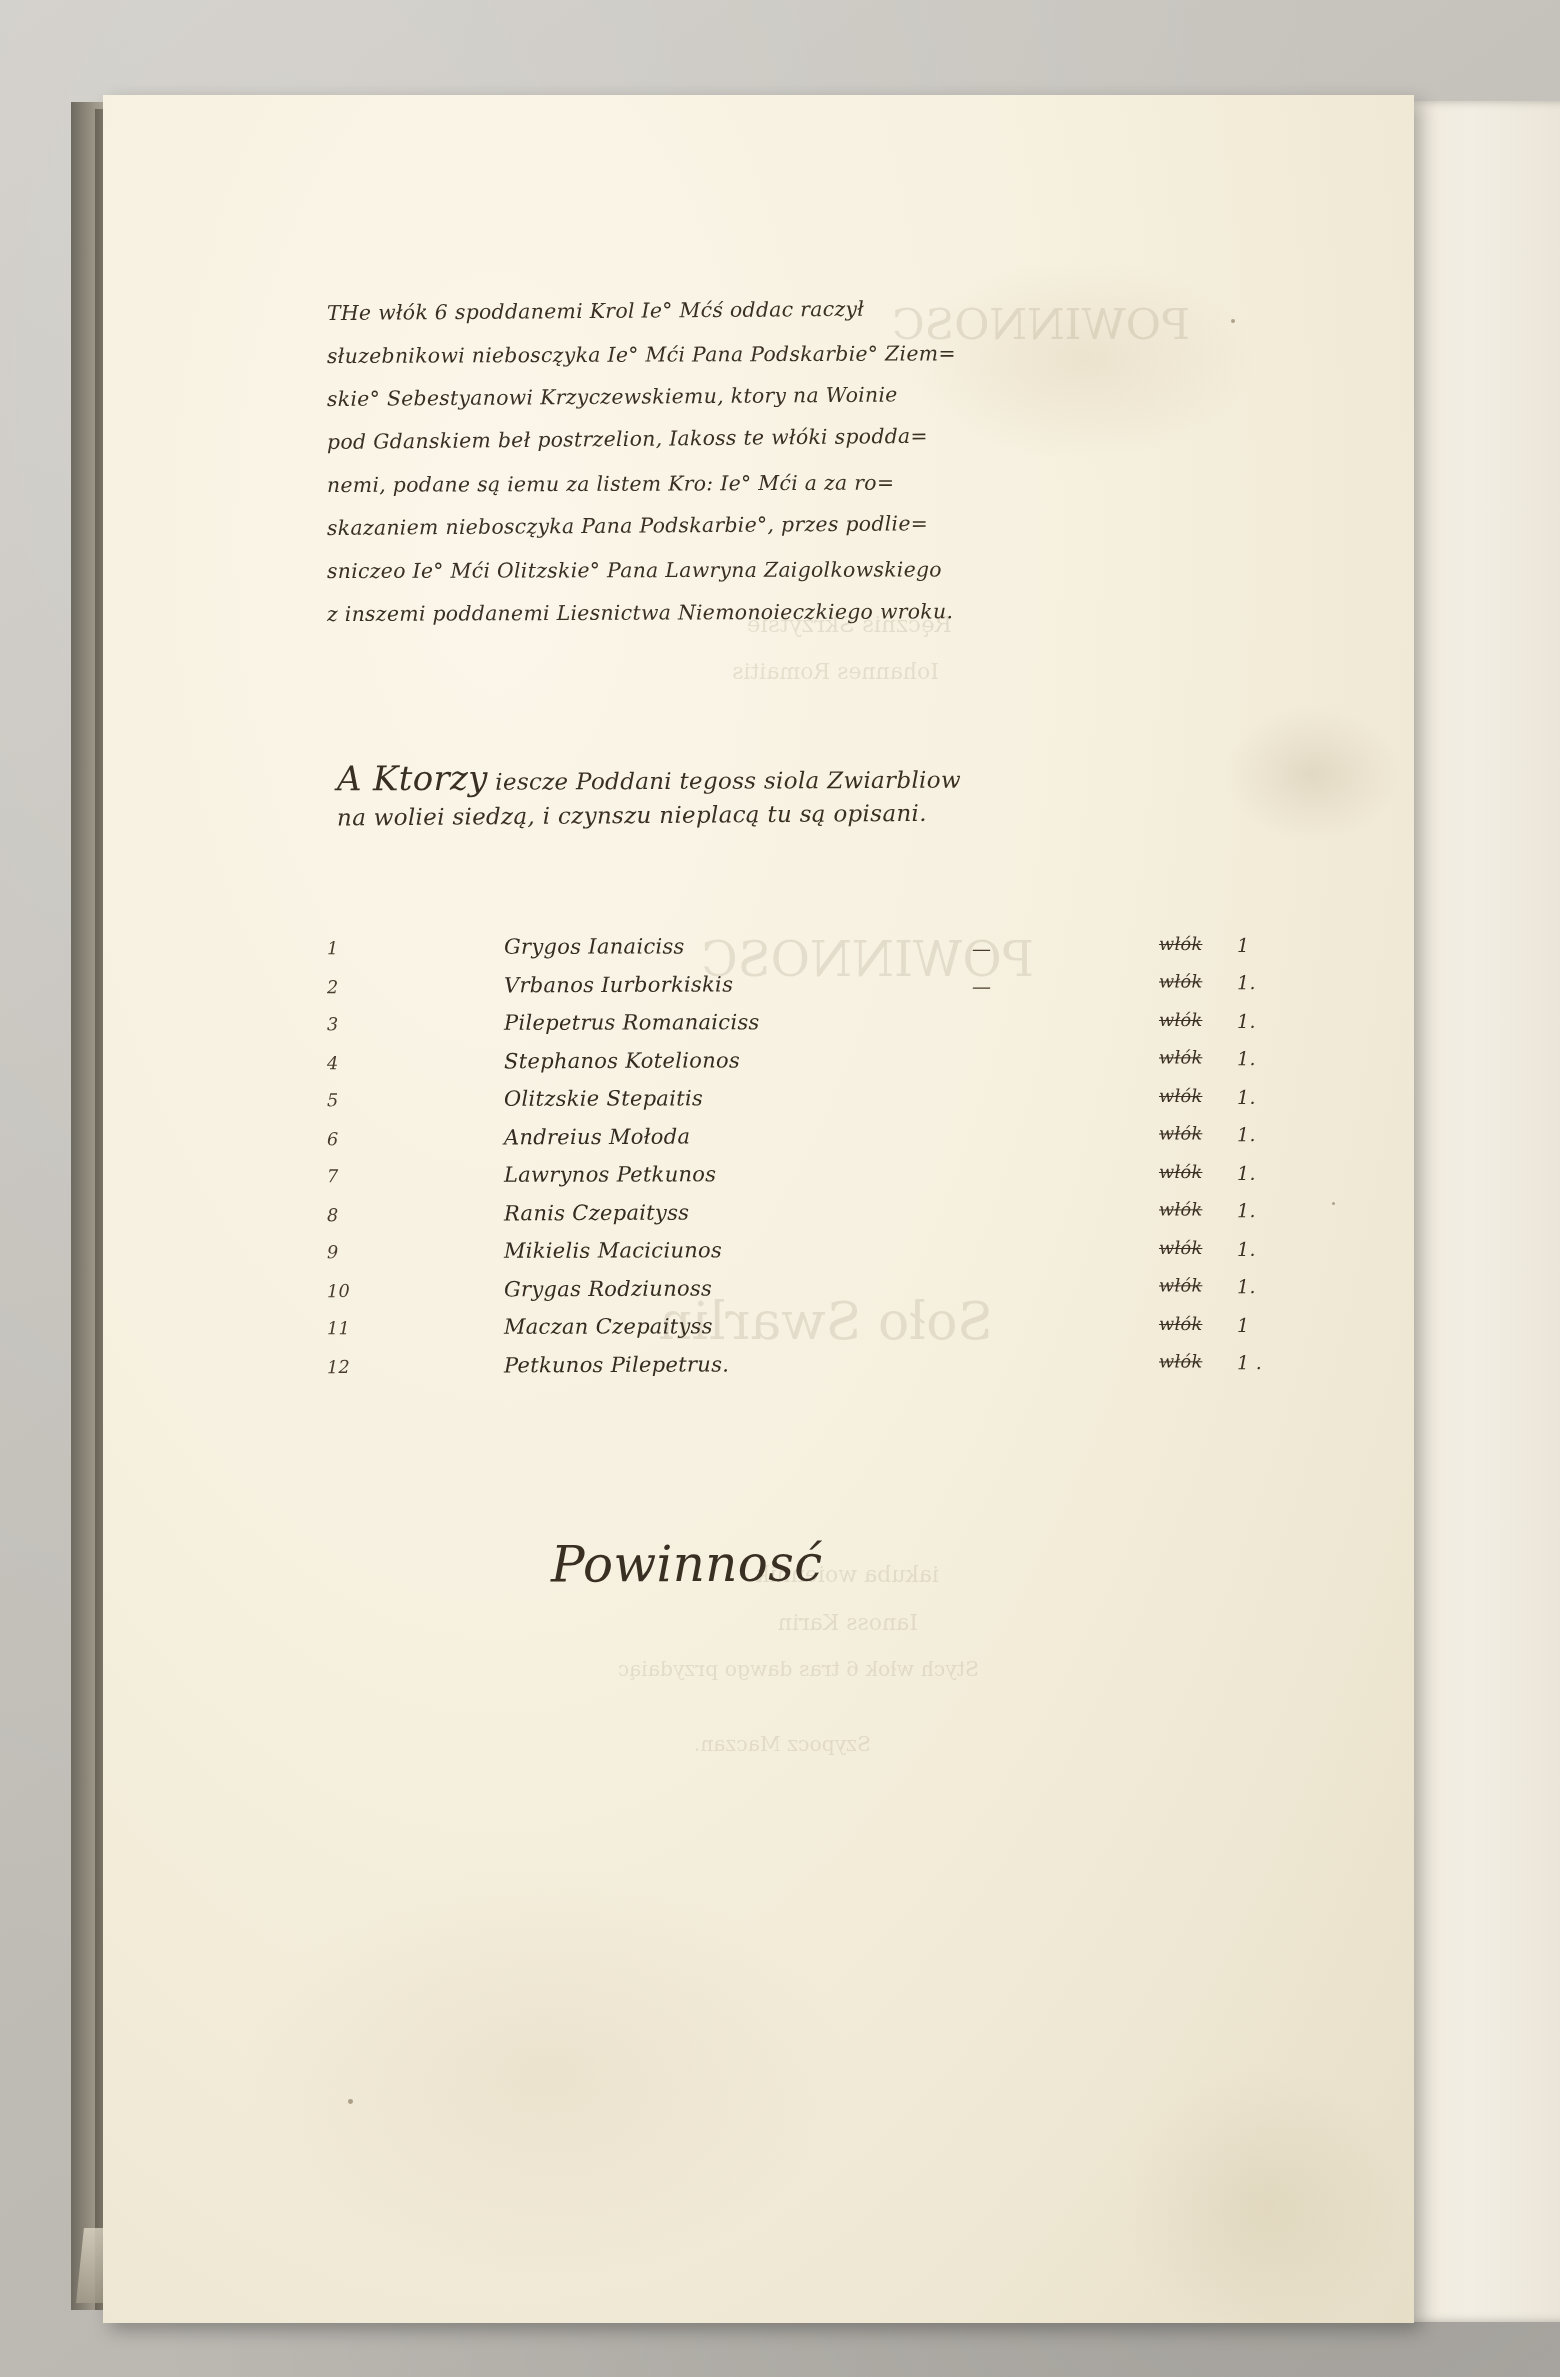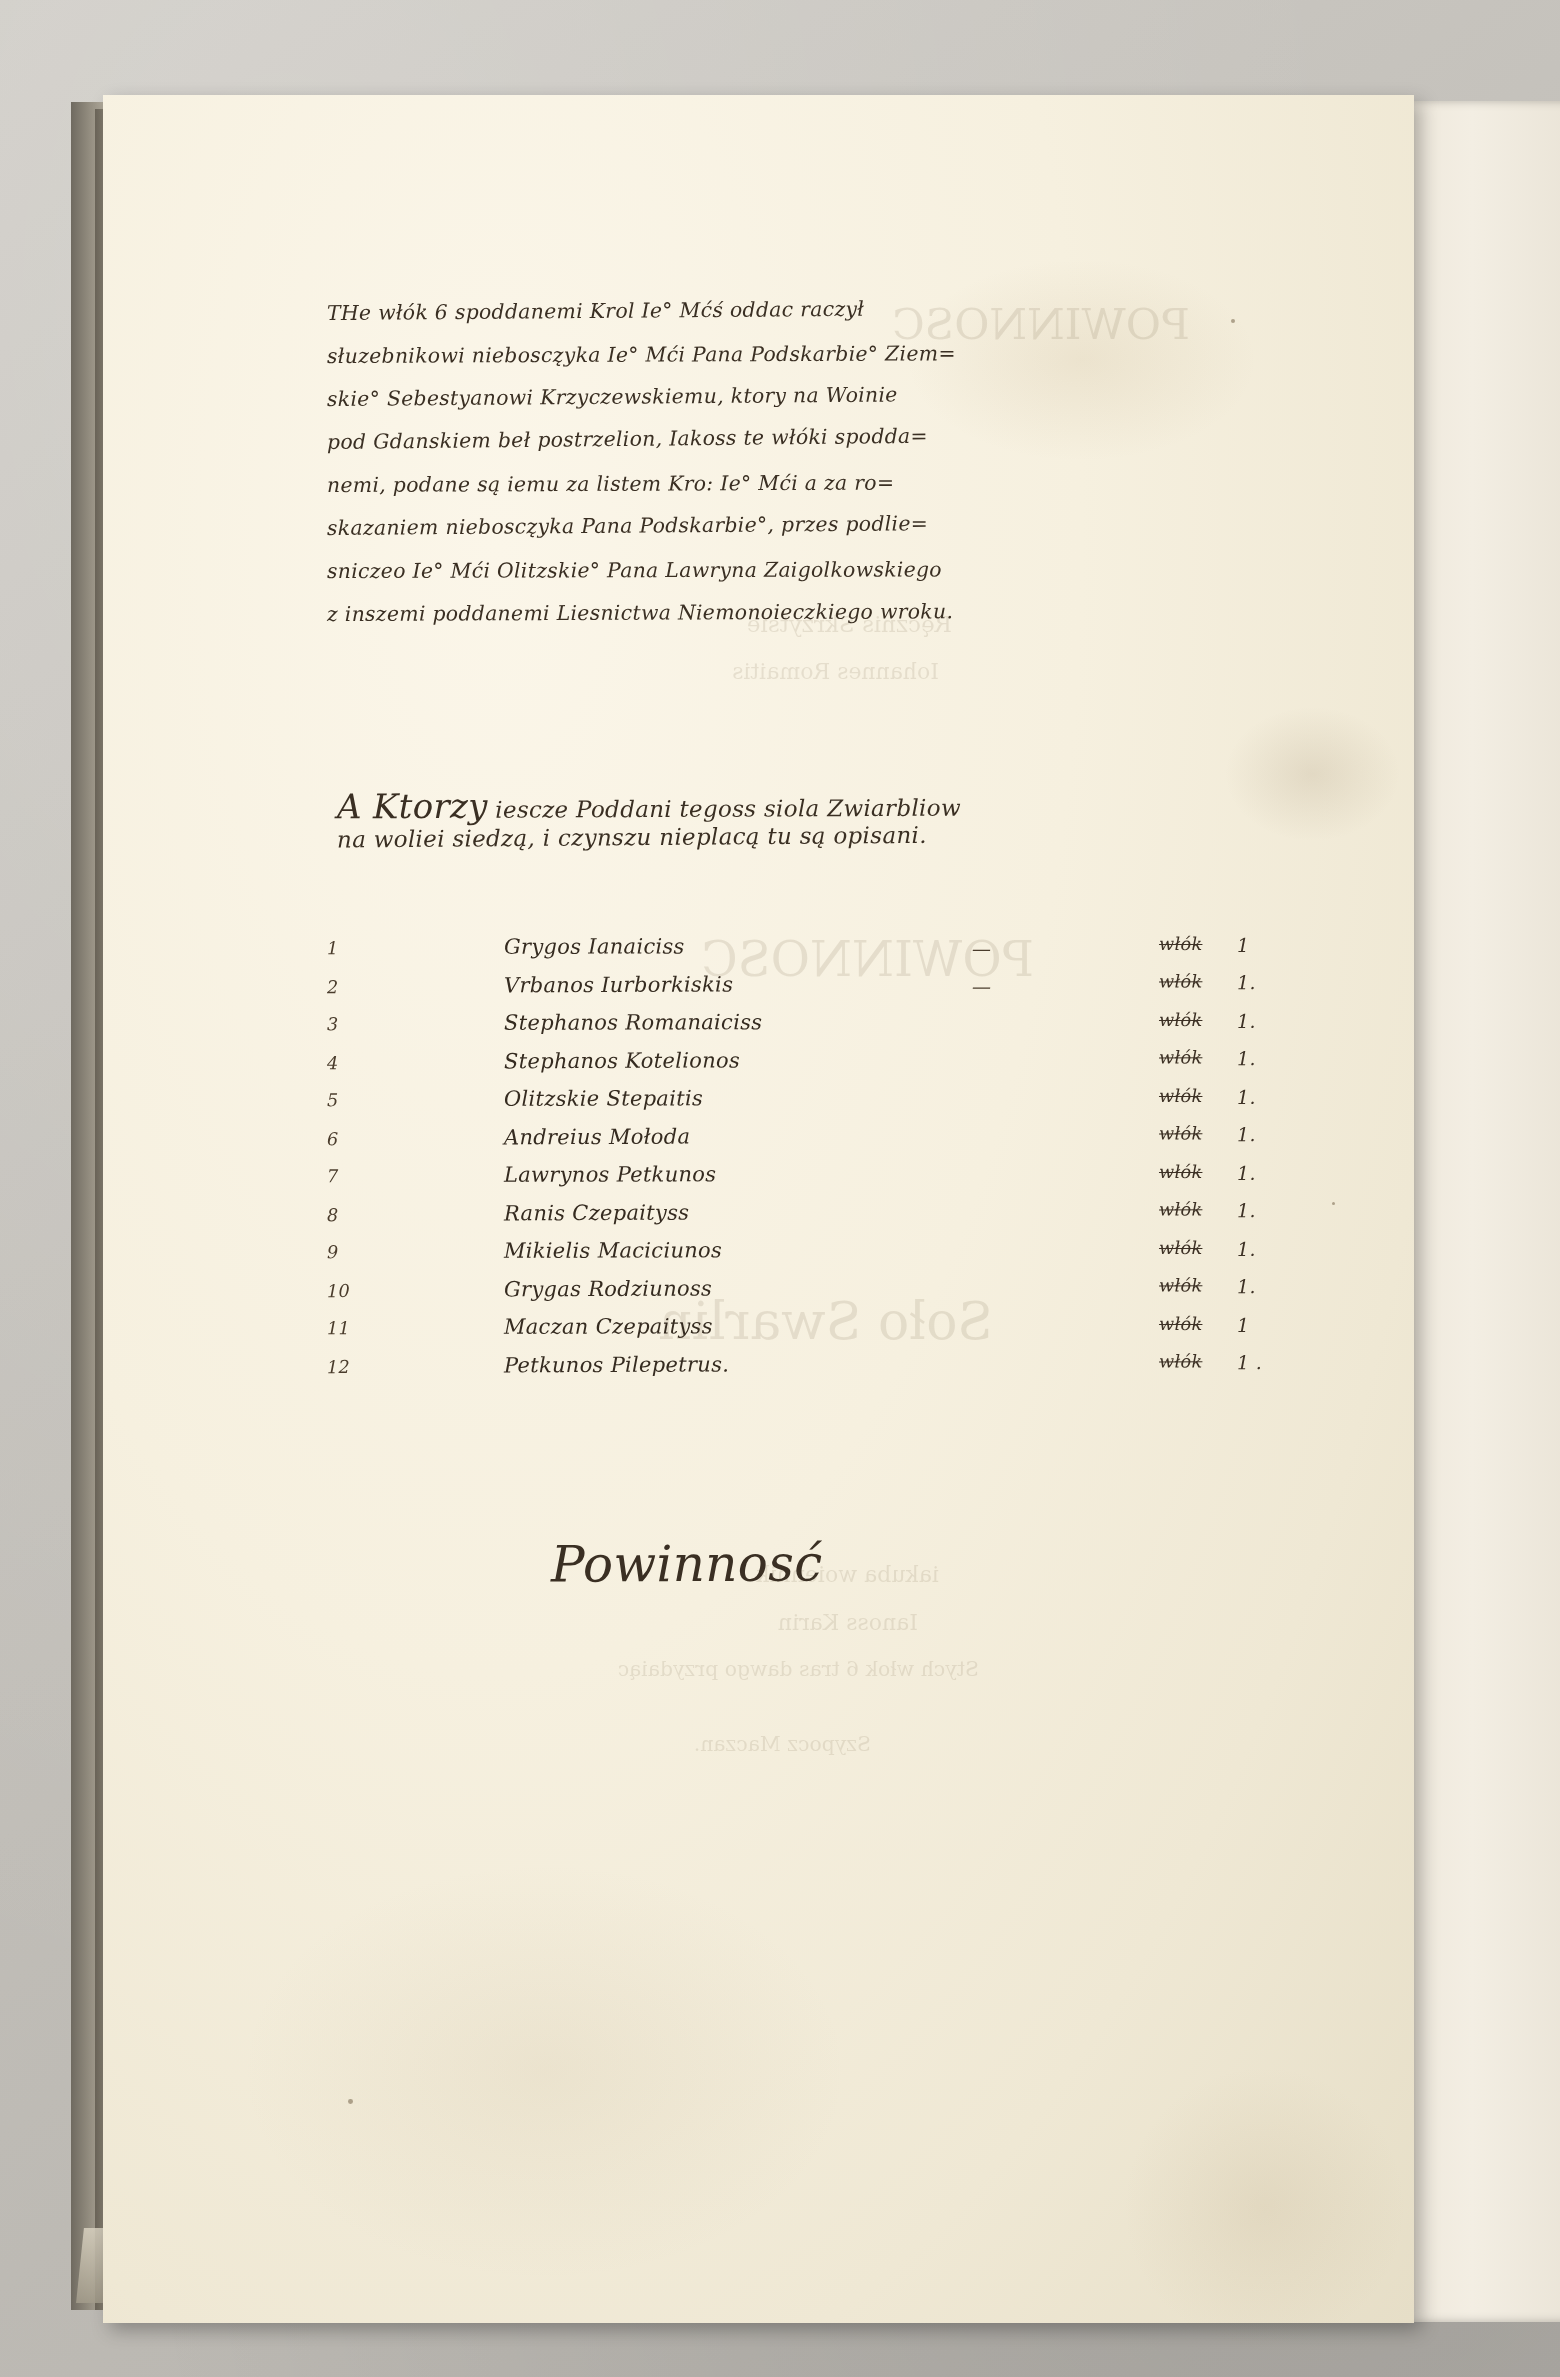"A Ktorzy iescze Poddani tegoss" #heading-a { line-height: 28px -> 34px; top: 696px -> 665px }
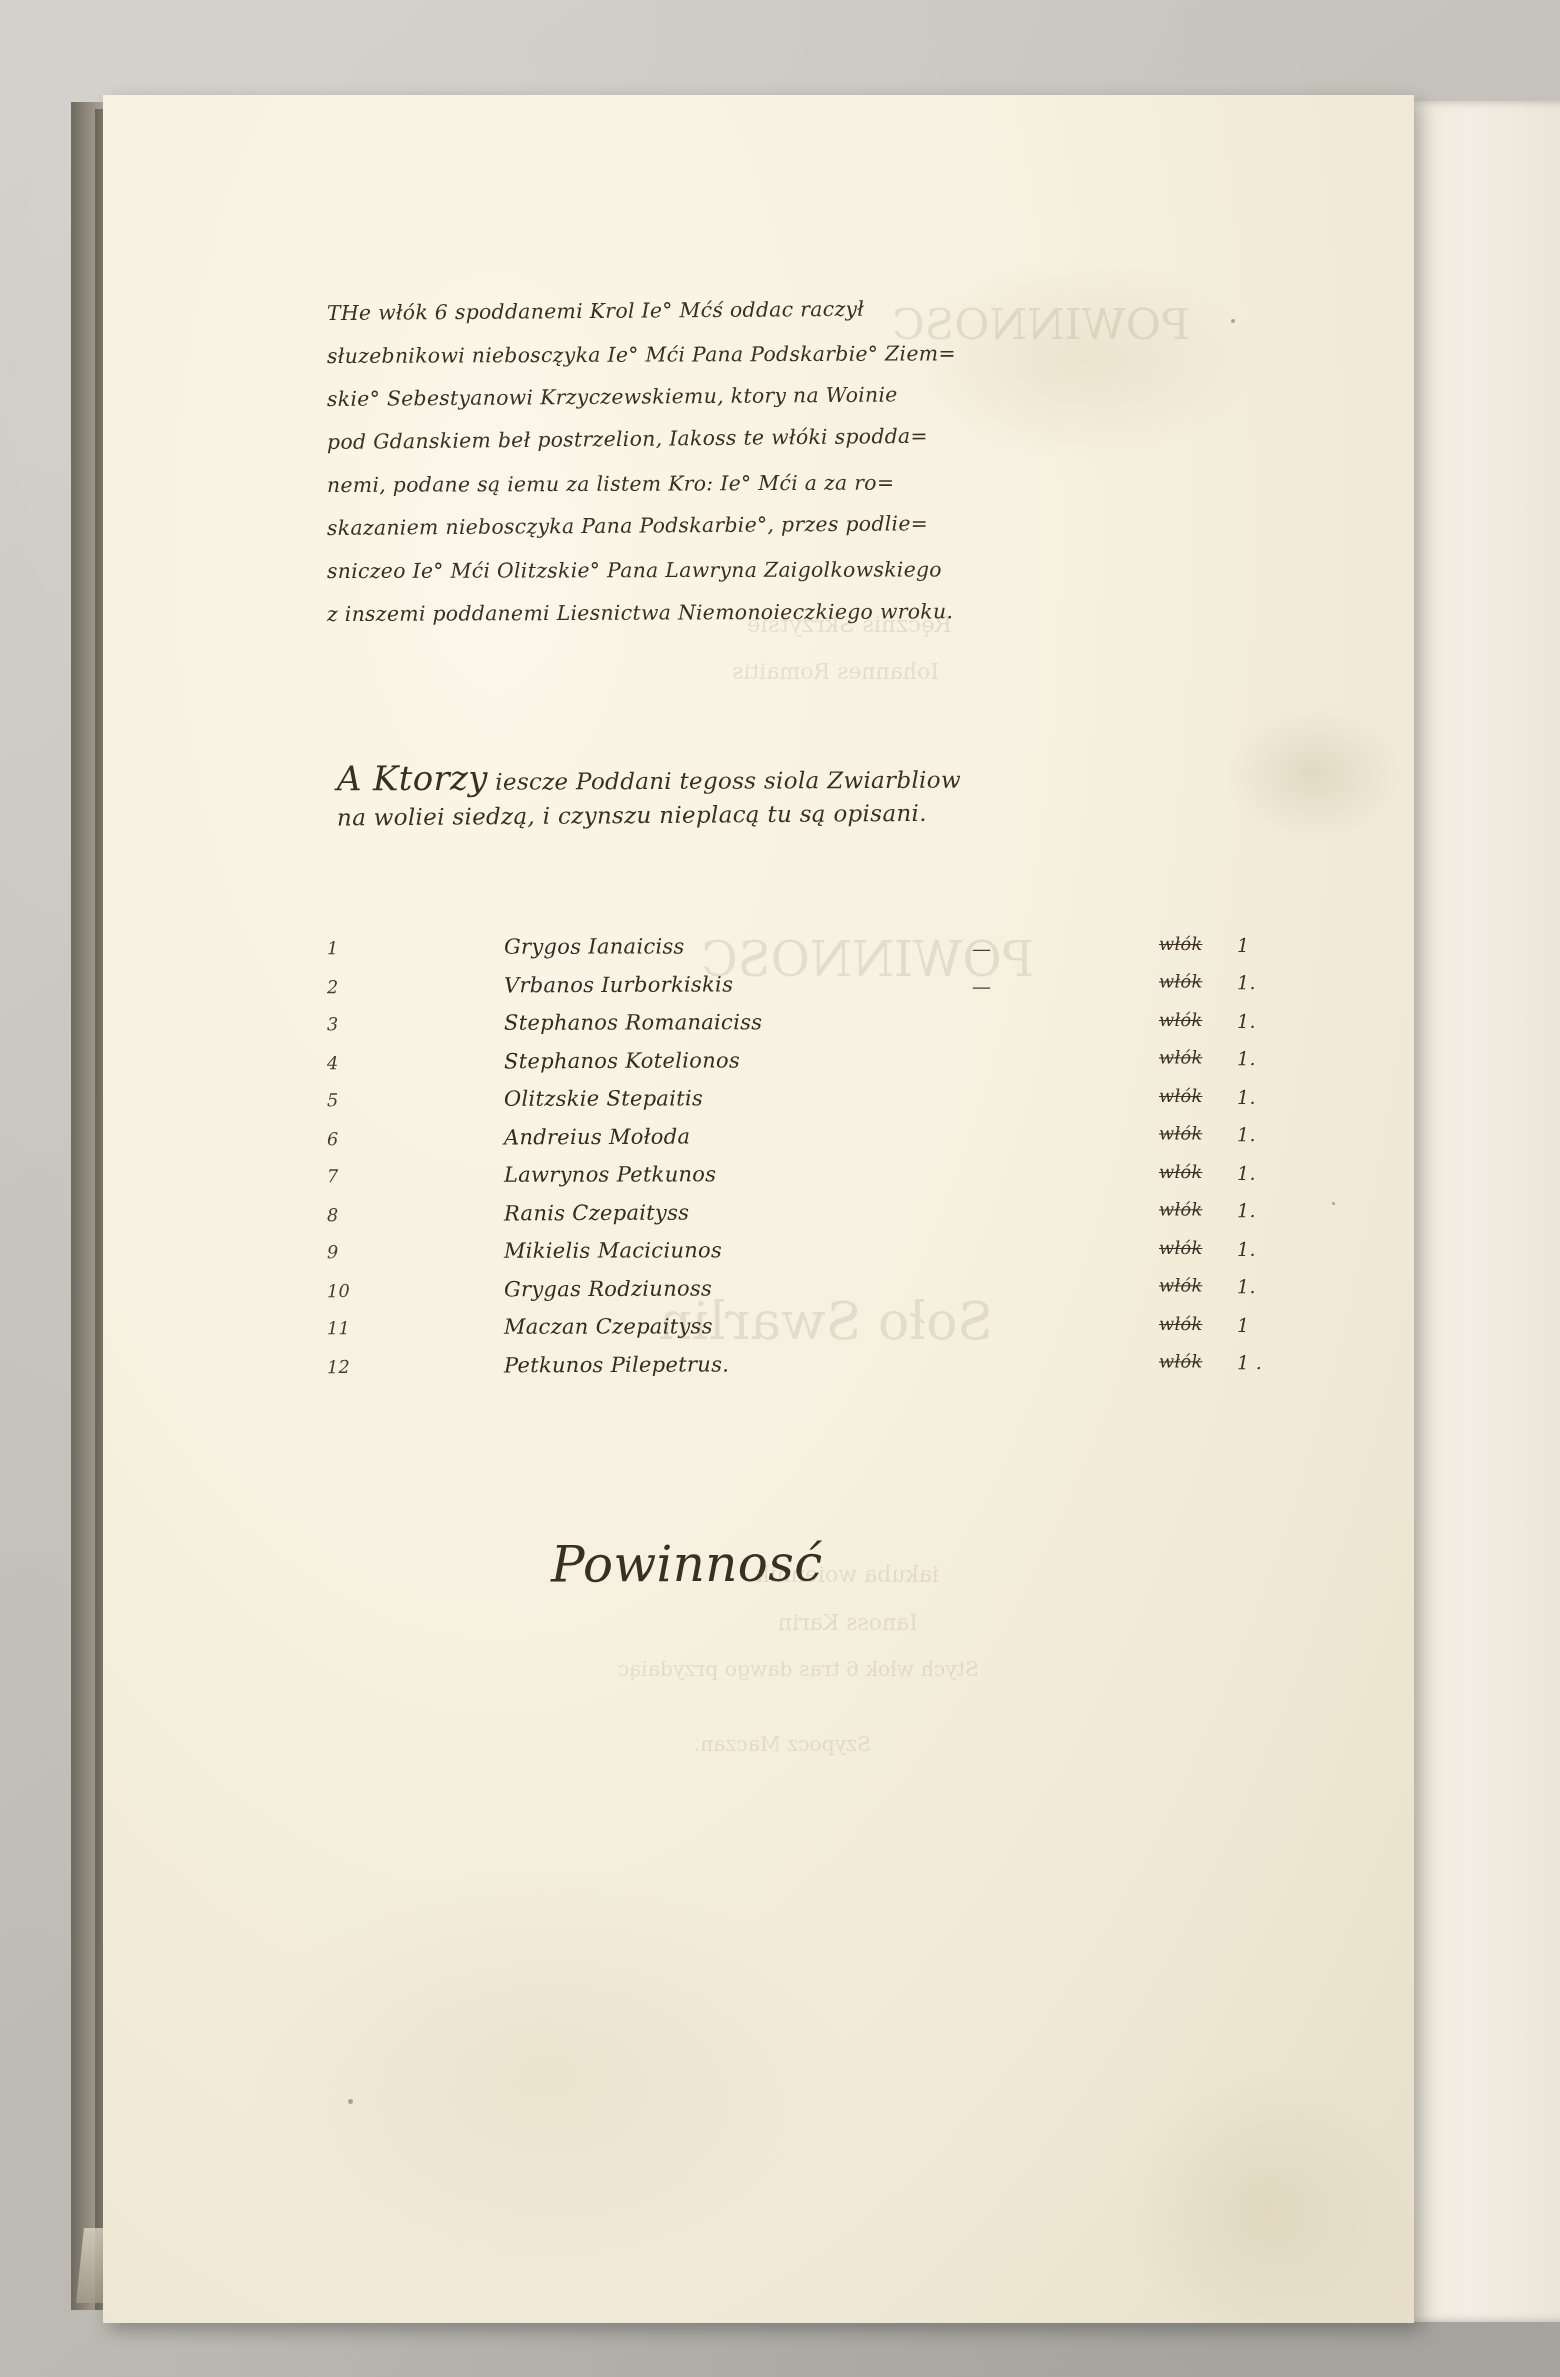"Stephanos Romanaiciss" span.nm { text: Stephanos -> Pilepetrus }
